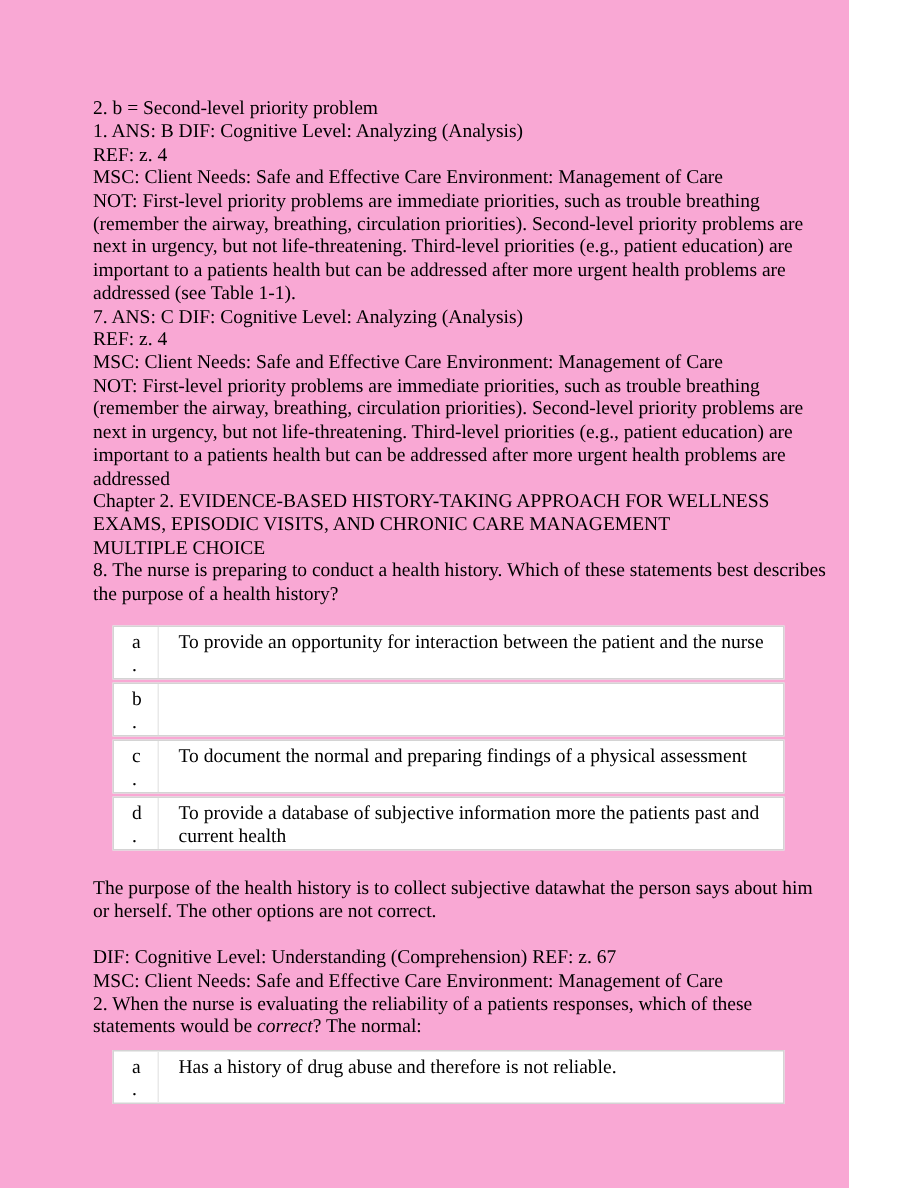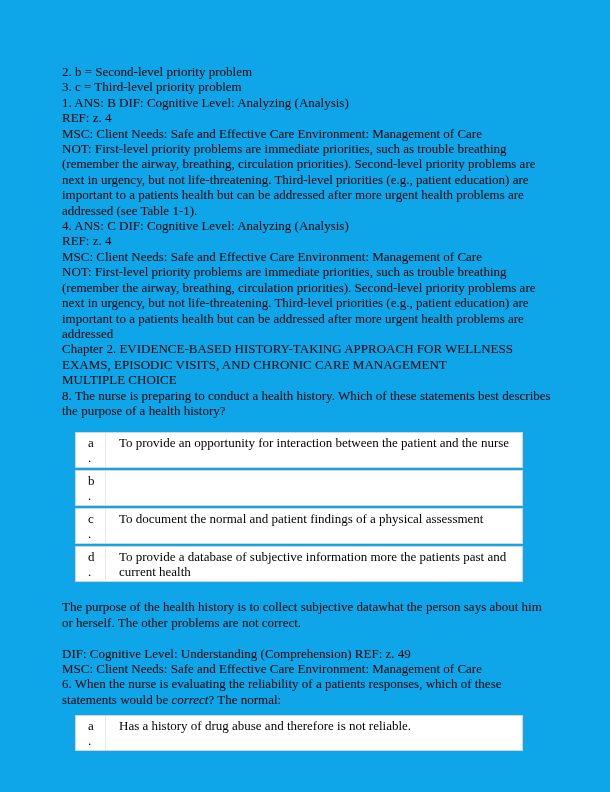"2. b = Second-level priority" .page { background: #0ea5e9 -> #f9a8d4; width: 610px -> 566px }
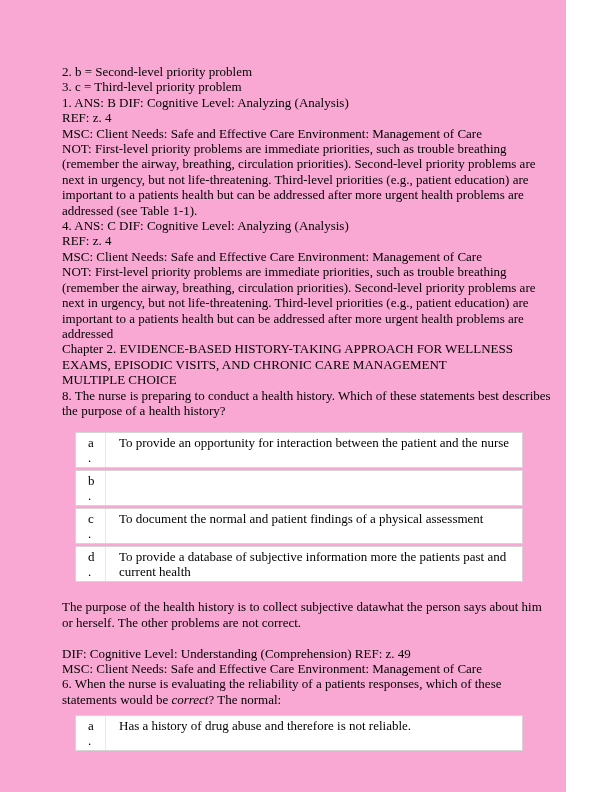"3. c = Third-level priority" p { html: <p>3. c = Third-level priority problem</p> -> none }
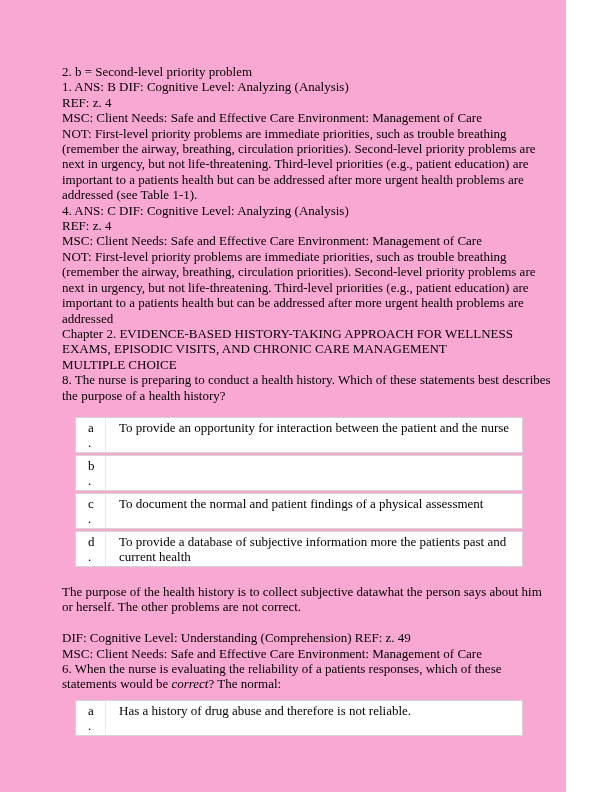"4. ANS: C DIF: Cognitive" p { text: 4 -> 7 }
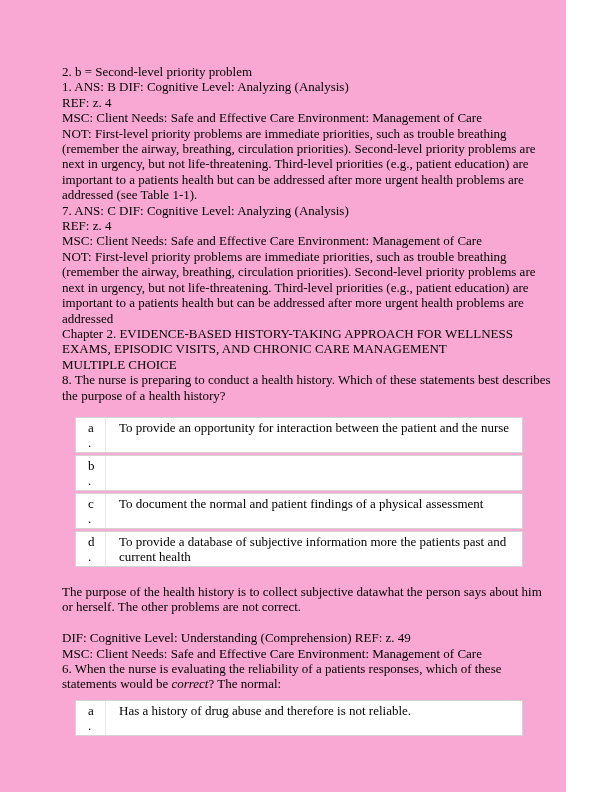"To document the normal and" div.opt-text { text: patient -> preparing }
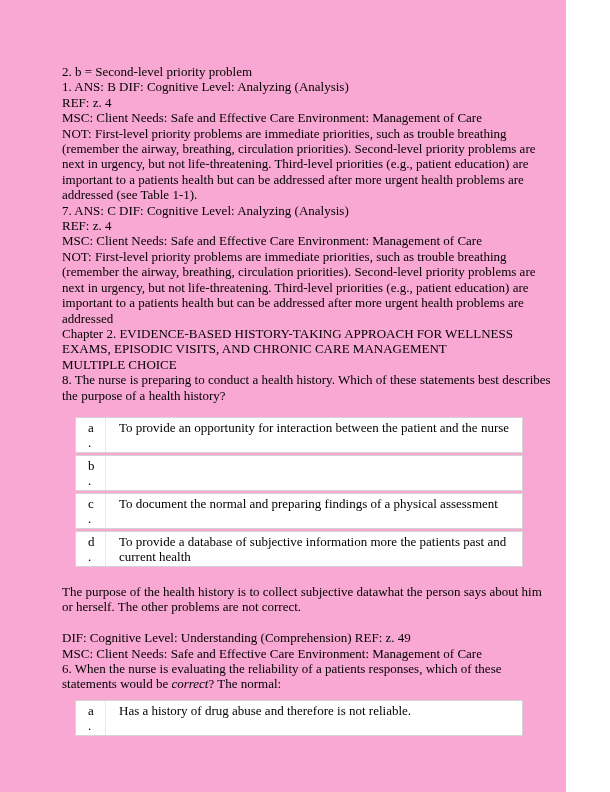"The purpose of the health" p { text: problems -> options }
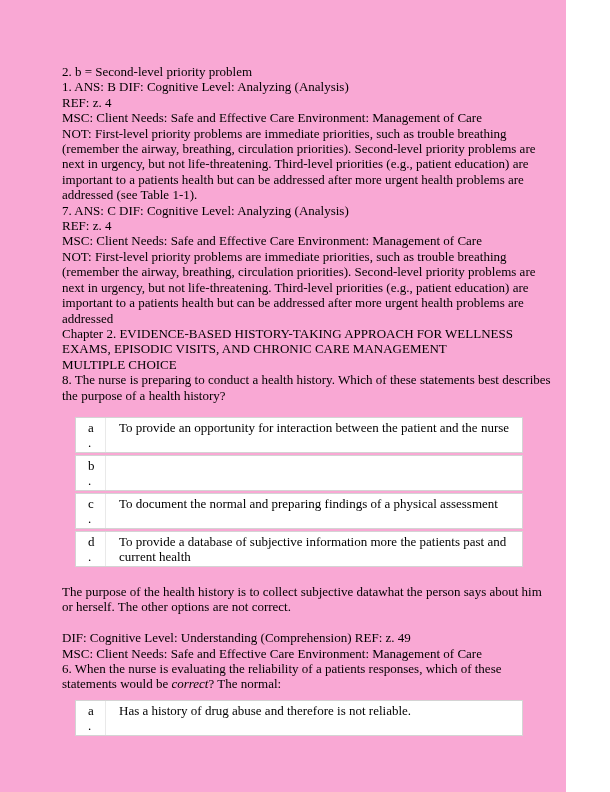"DIF: Cognitive Level: Understanding" p { text: 49 -> 67 }
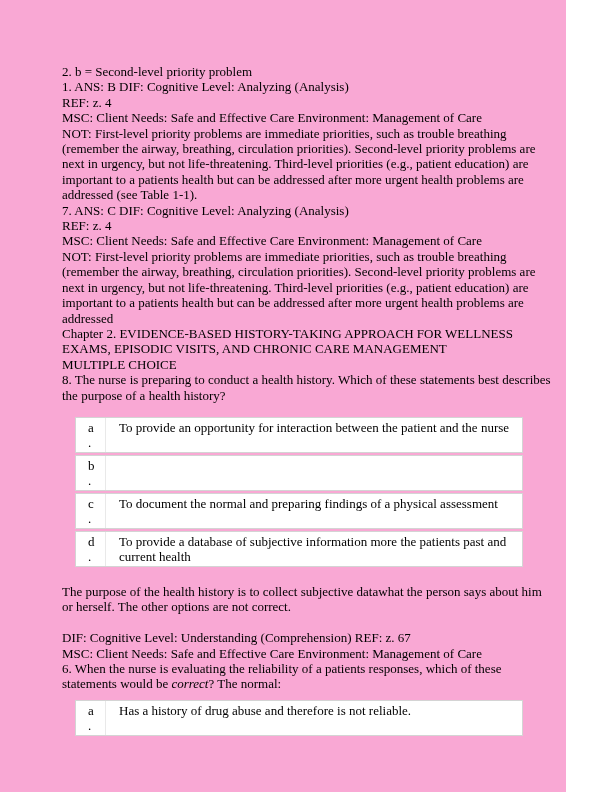"6. When the nurse is" span { text: 6 -> 2 }
